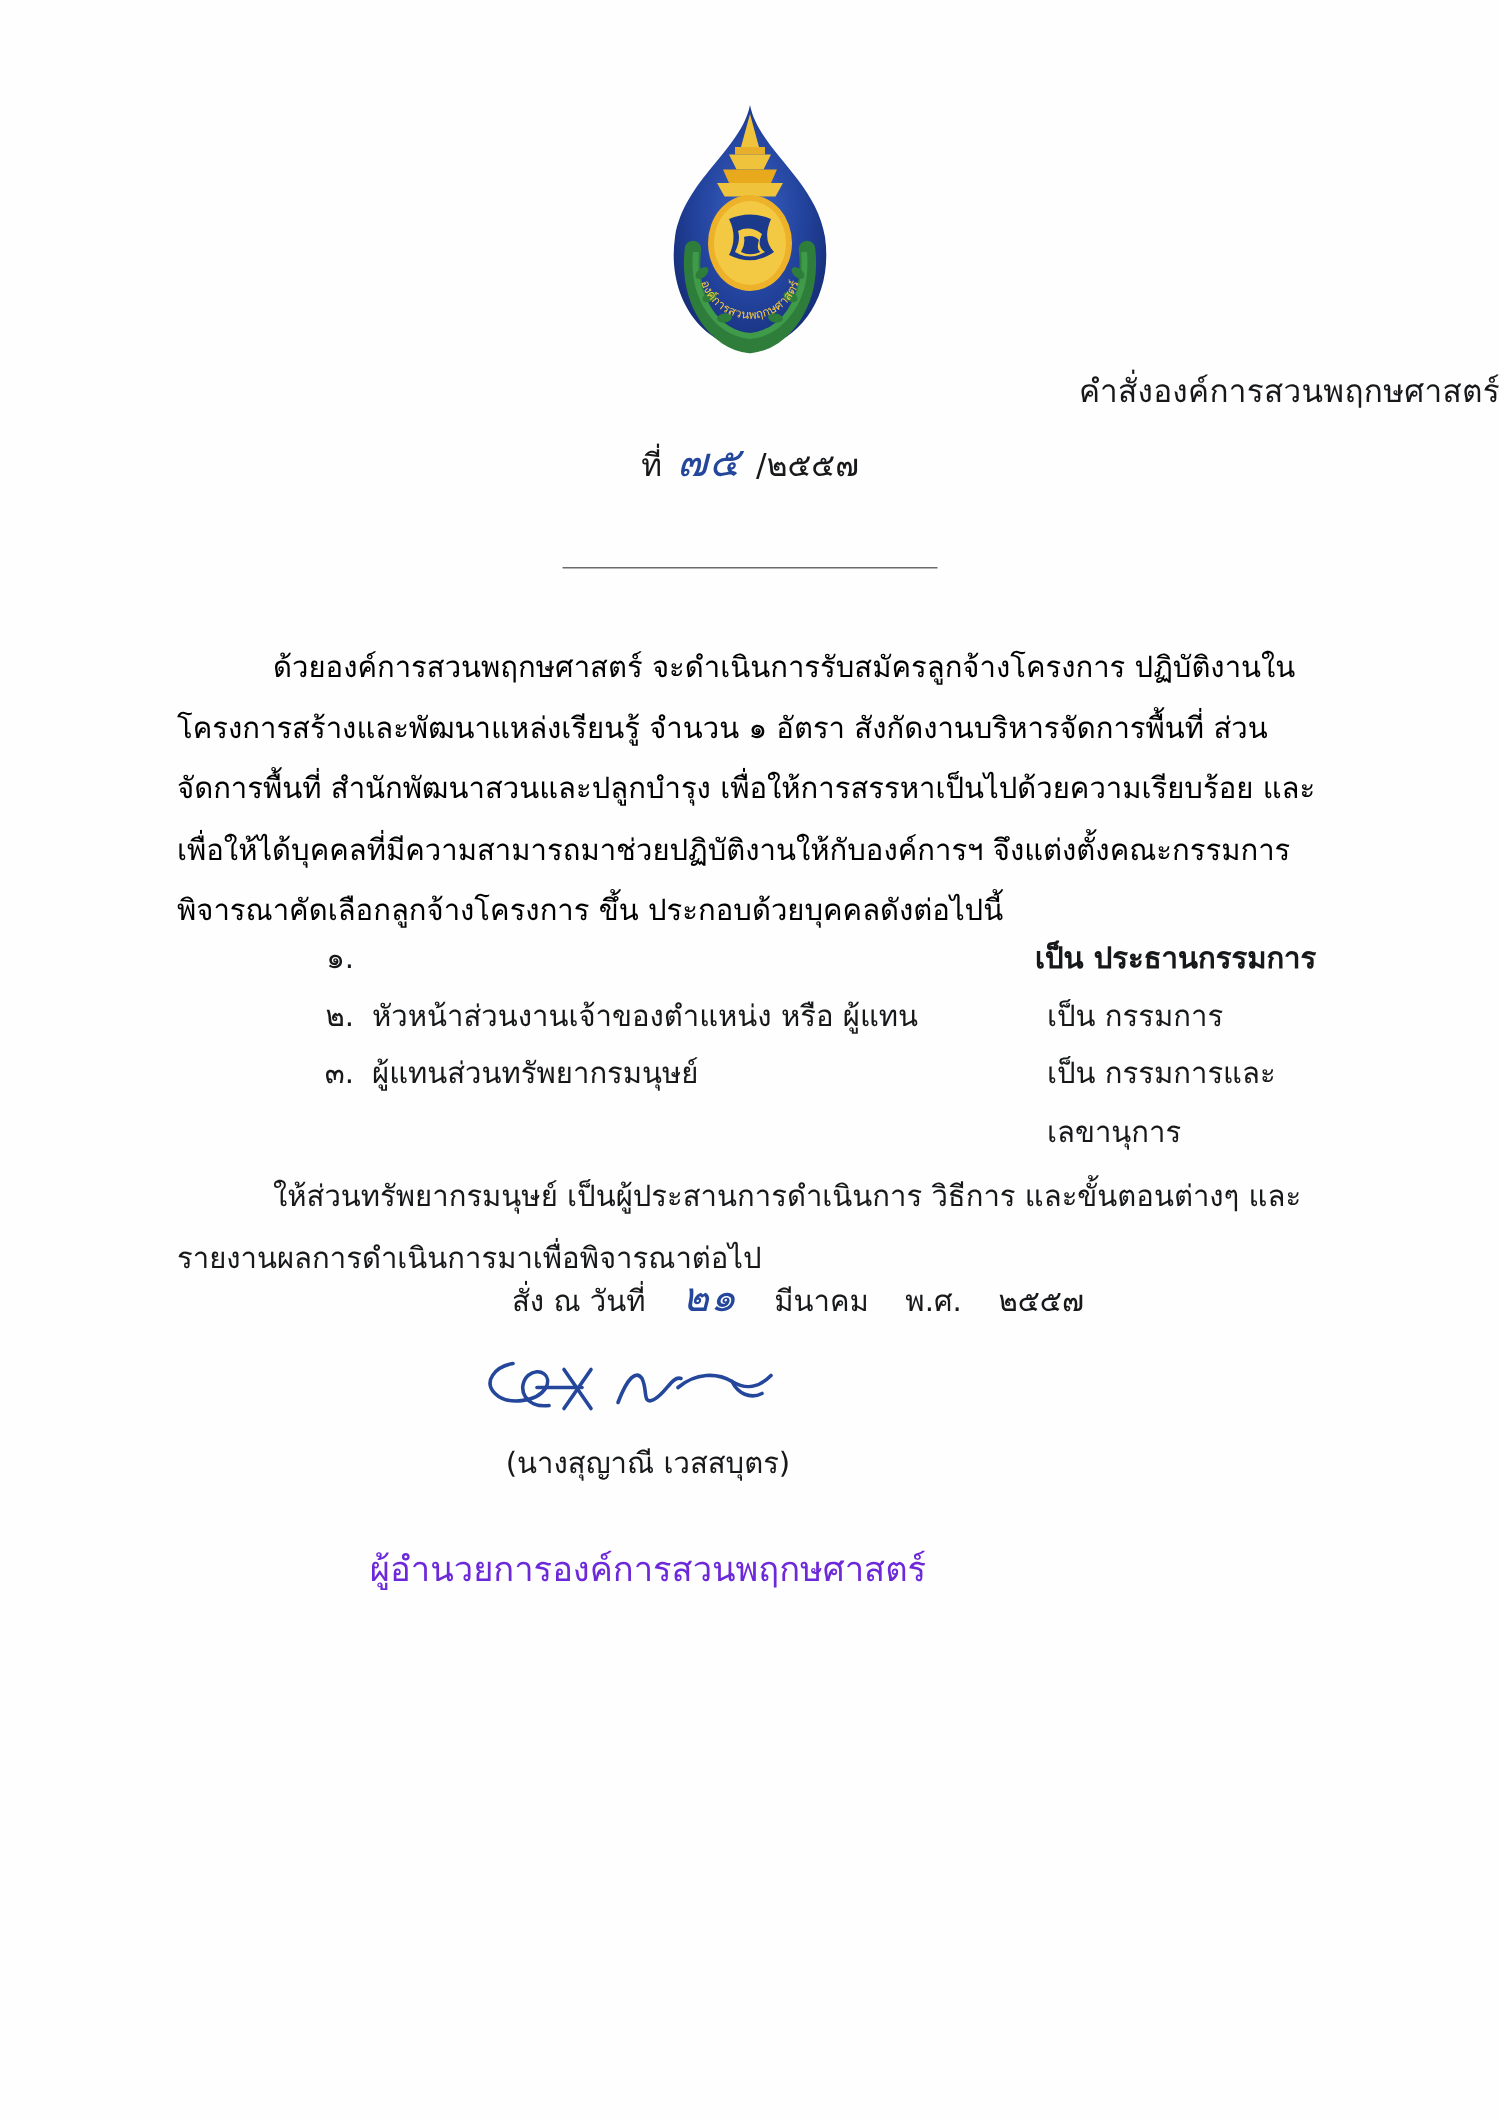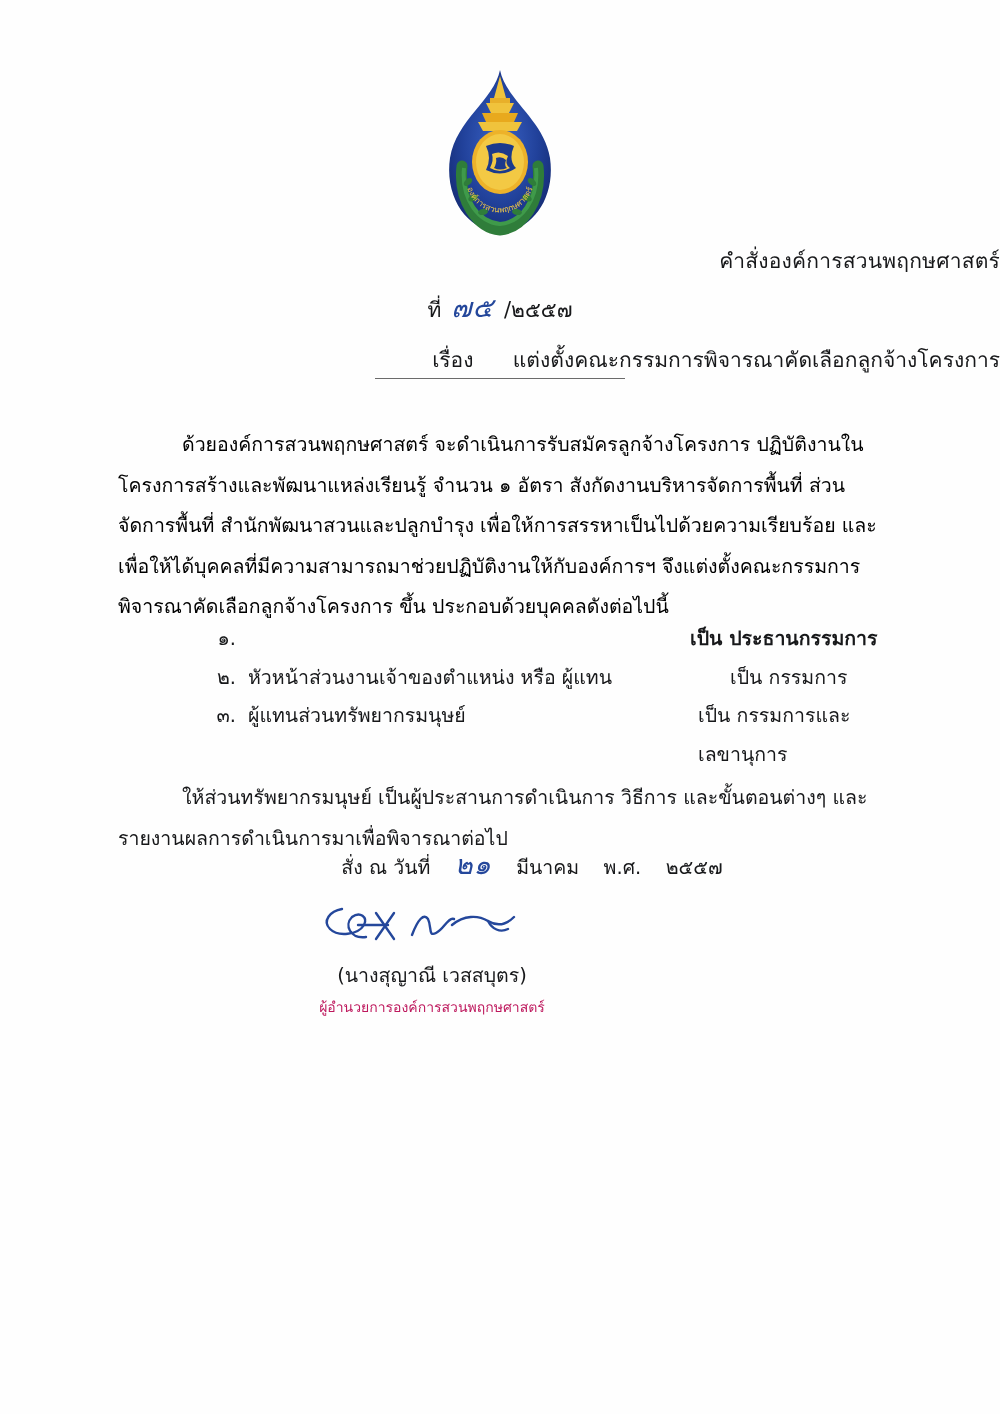"เรื่อง" div.doc-subject { html: <div> <span>เรื่อง</span> <span></span> <span>แต่งตั้งคณะกรรมการพิจารณาคัดเลือกลูกจ้างโครงการ</span> </div> -> none }
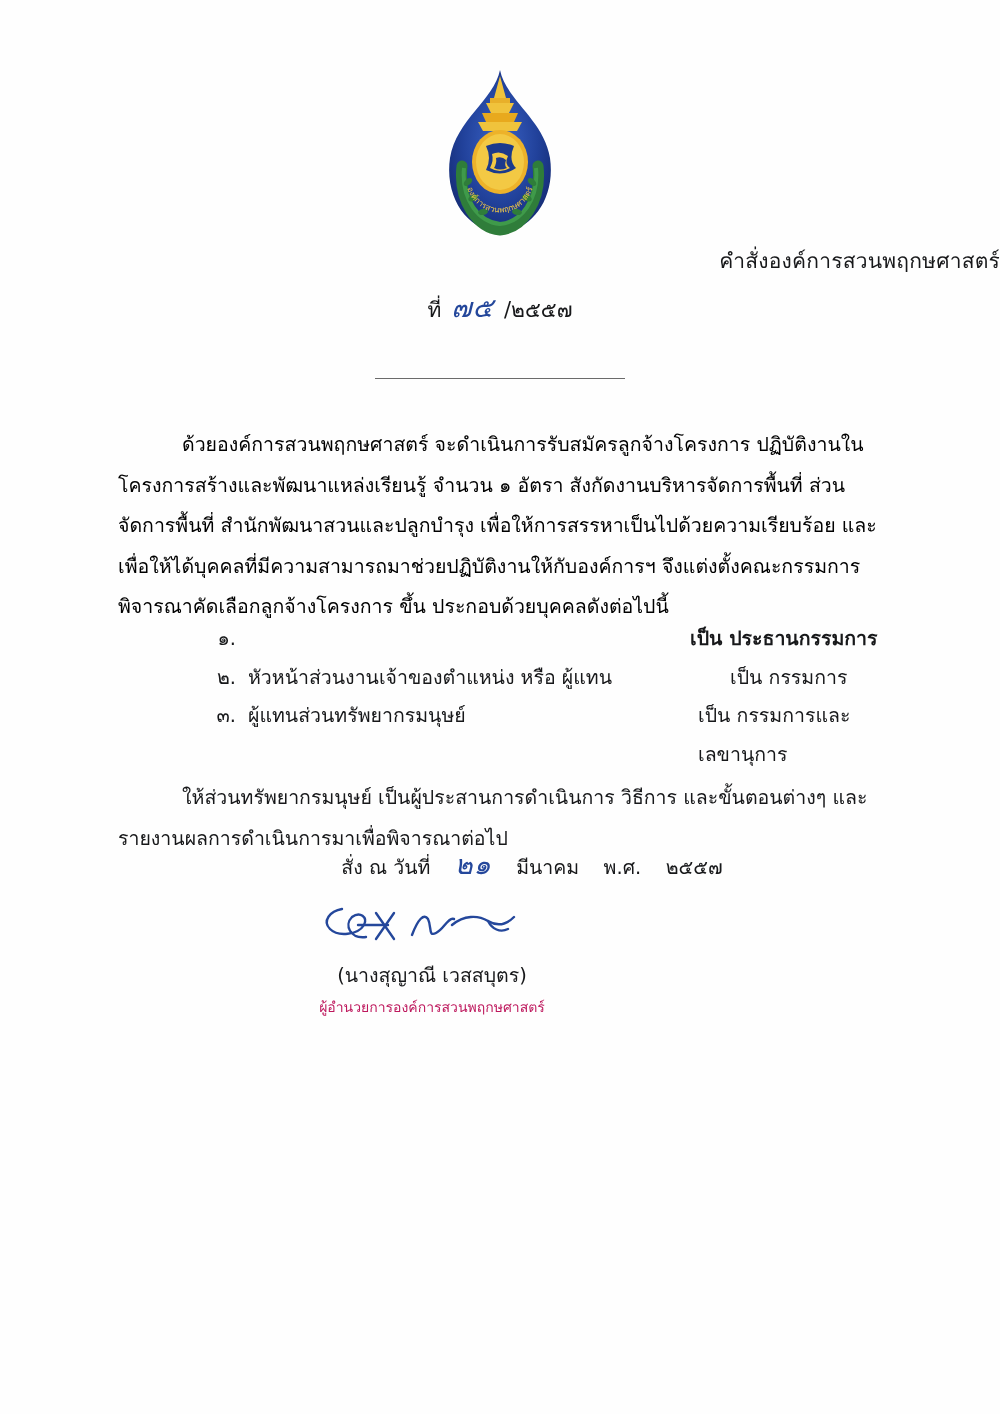"เป็น กรรมการ" .r2 .role { left: 612px -> 580px }
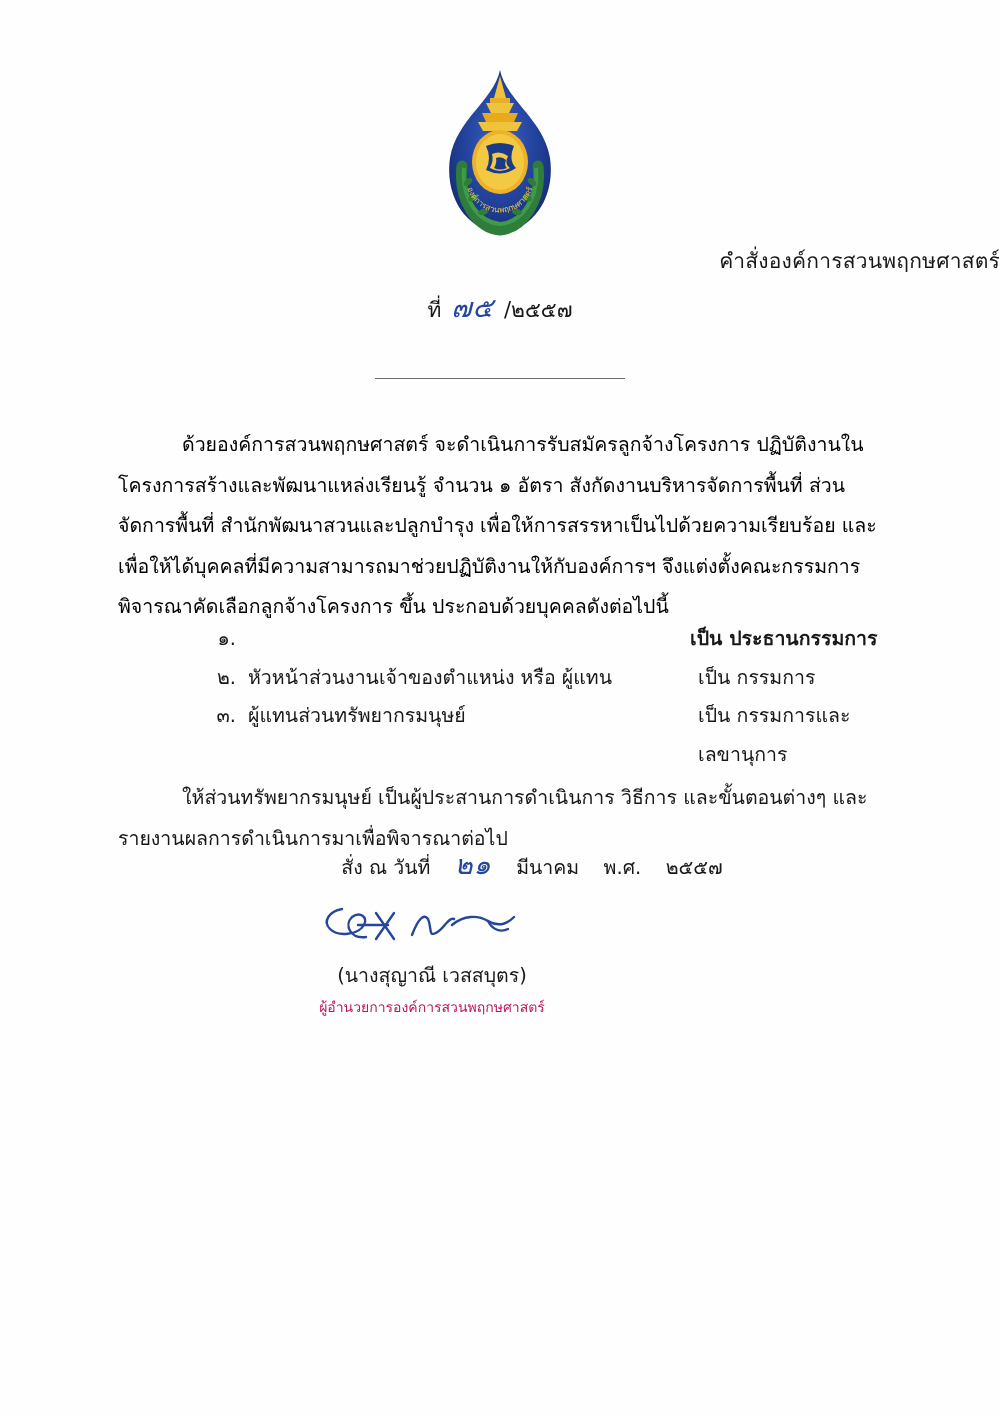"ผู้อำนวยการองค์การสวนพฤกษศาสตร์" .sig-pos { color: #be185d -> #6d28d9; font-size: 14px -> 23px; margin-top: none -> 32px }
